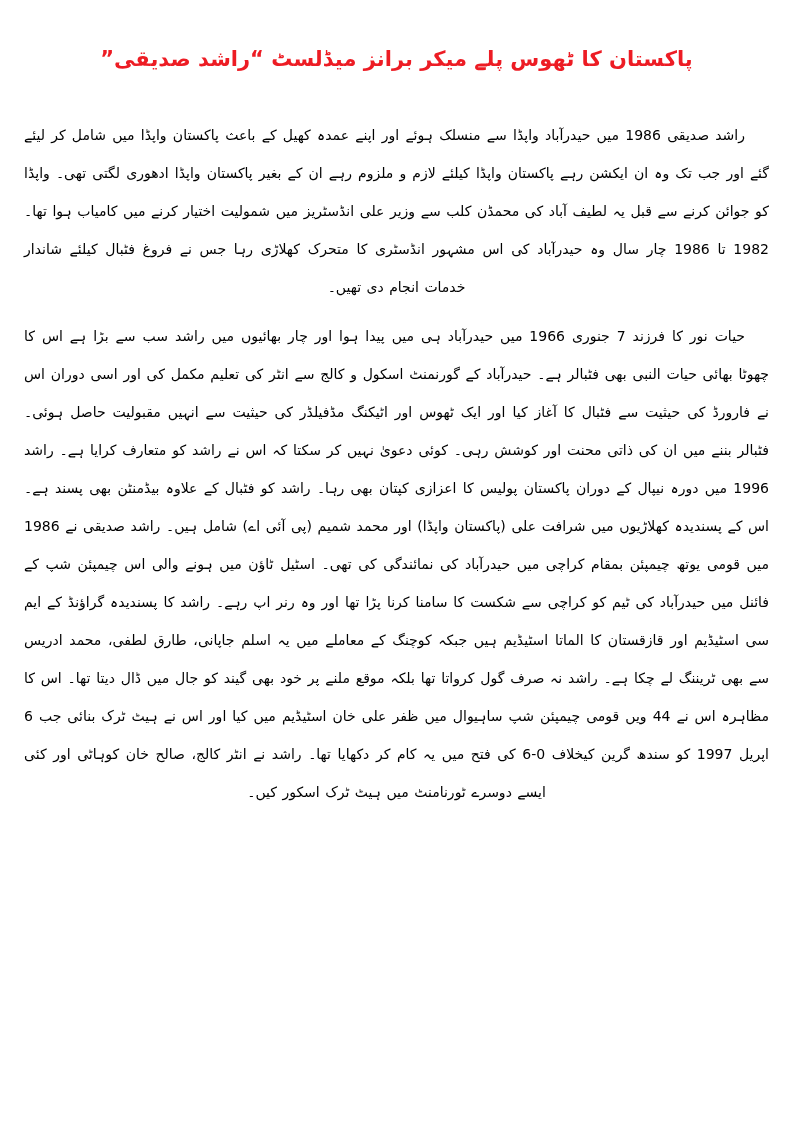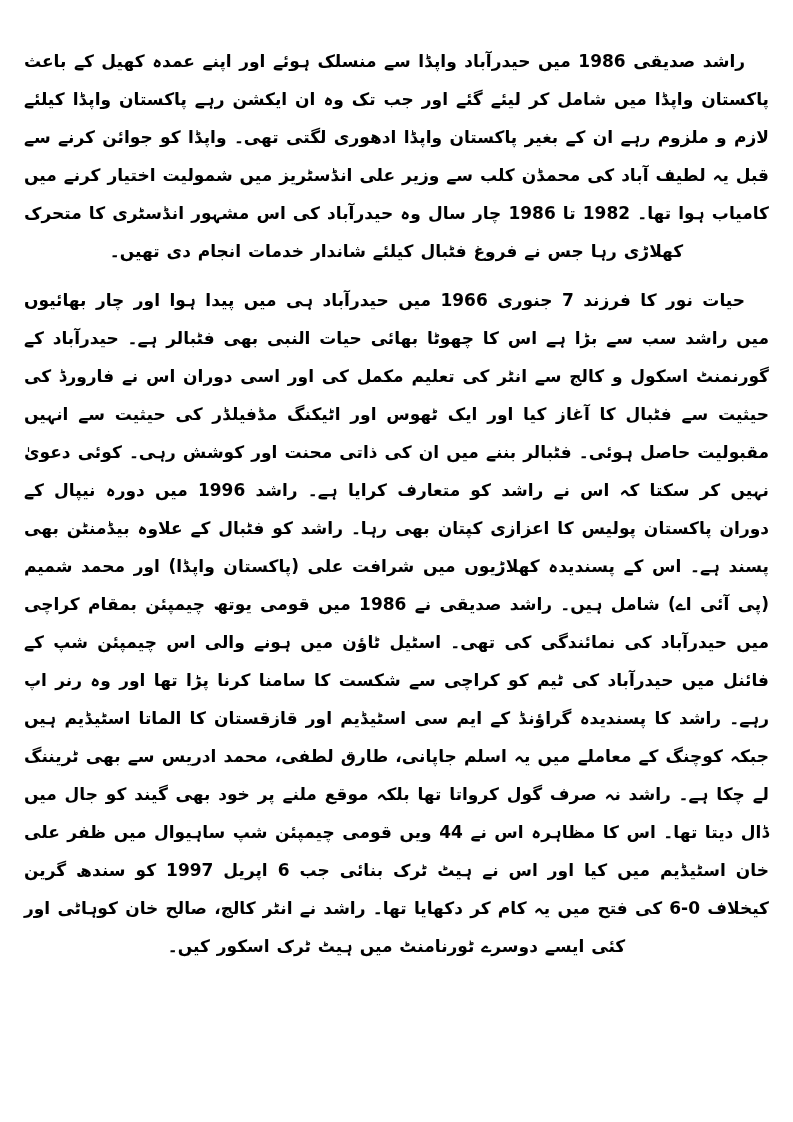"پاکستان کا ٹھوس پلے میکر" h1.doc-title { html: none -> <h1>پاکستان کا ٹھوس پلے میکر برانز میڈلسٹ “راشد صدیقی”</h1> }
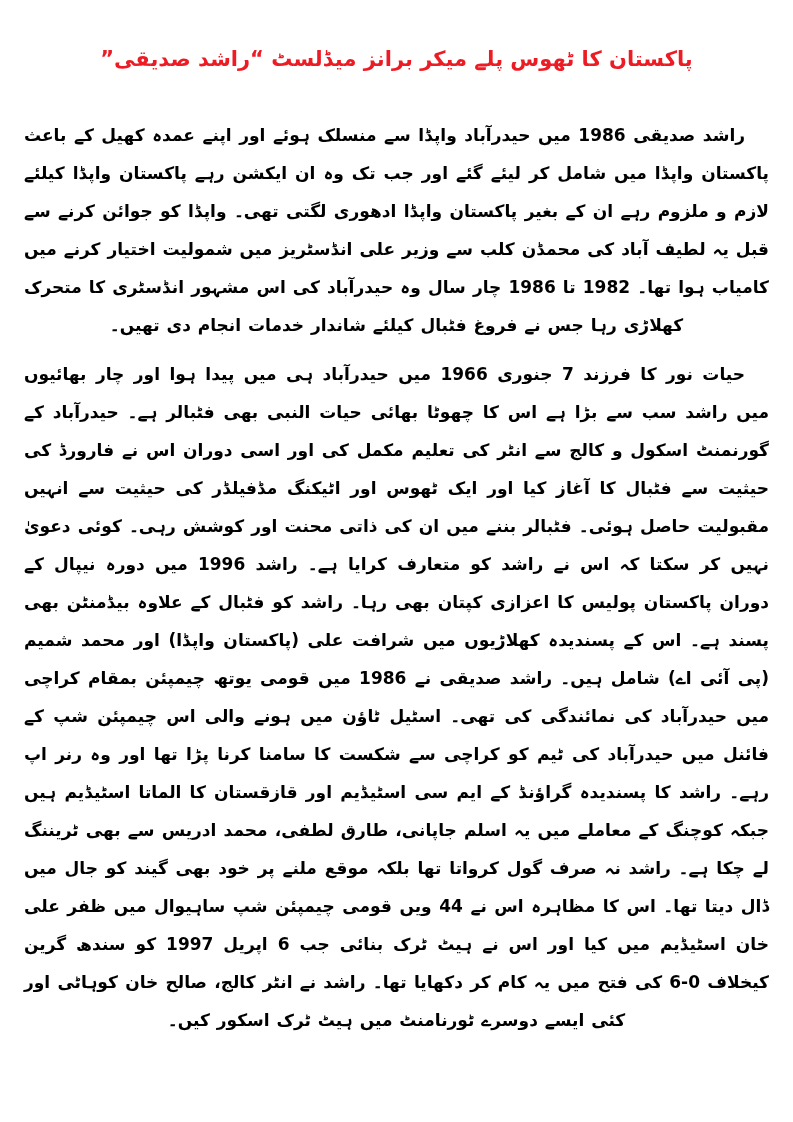"راشد صدیقی 1986 میں حیدرآباد" .para { font-size: 17px -> 14px; font-weight: bold -> normal }
